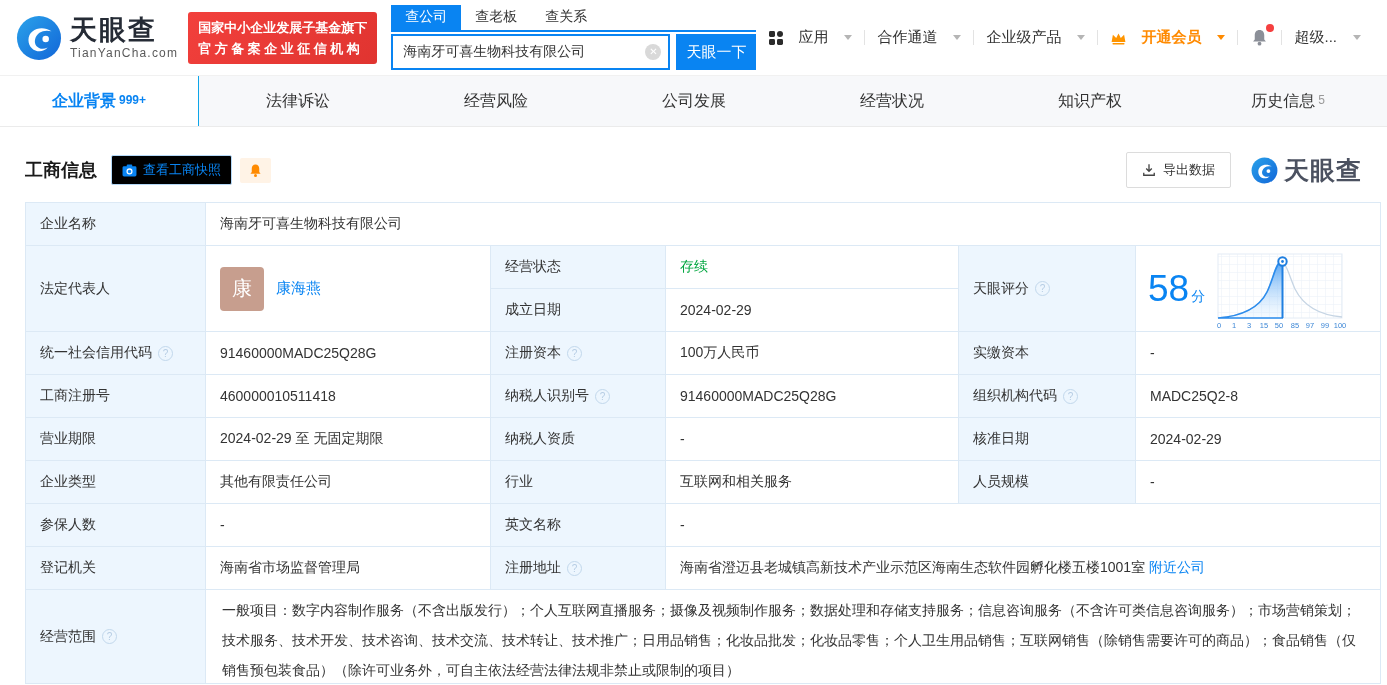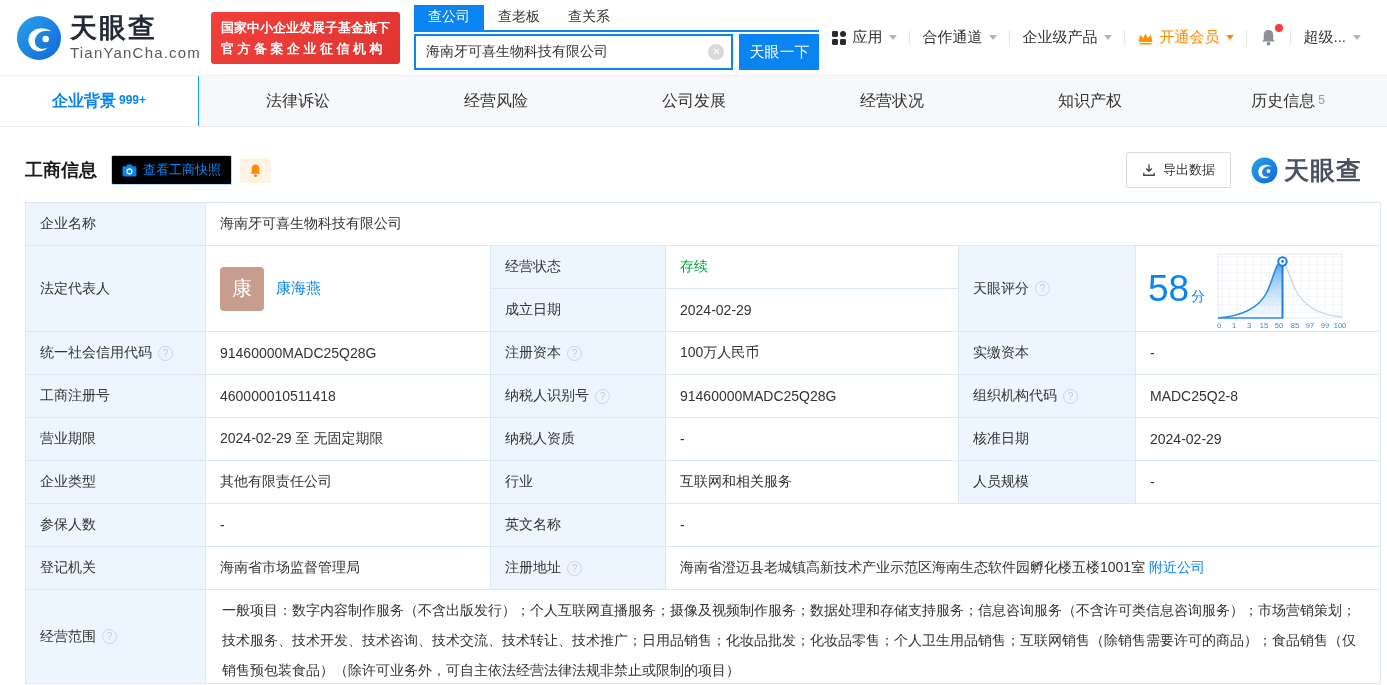"应用" .nav-item { gap: 5px -> 14px }
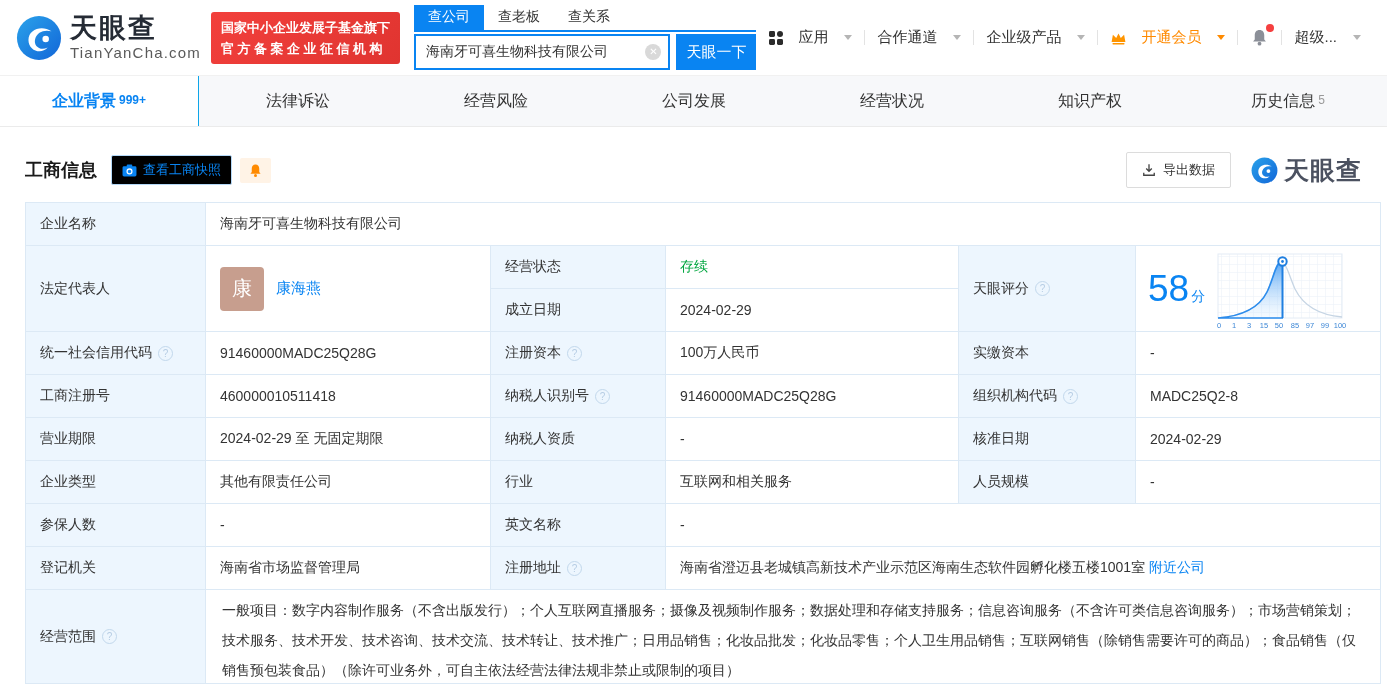"开通会员" .vip { font-weight: normal -> bold }
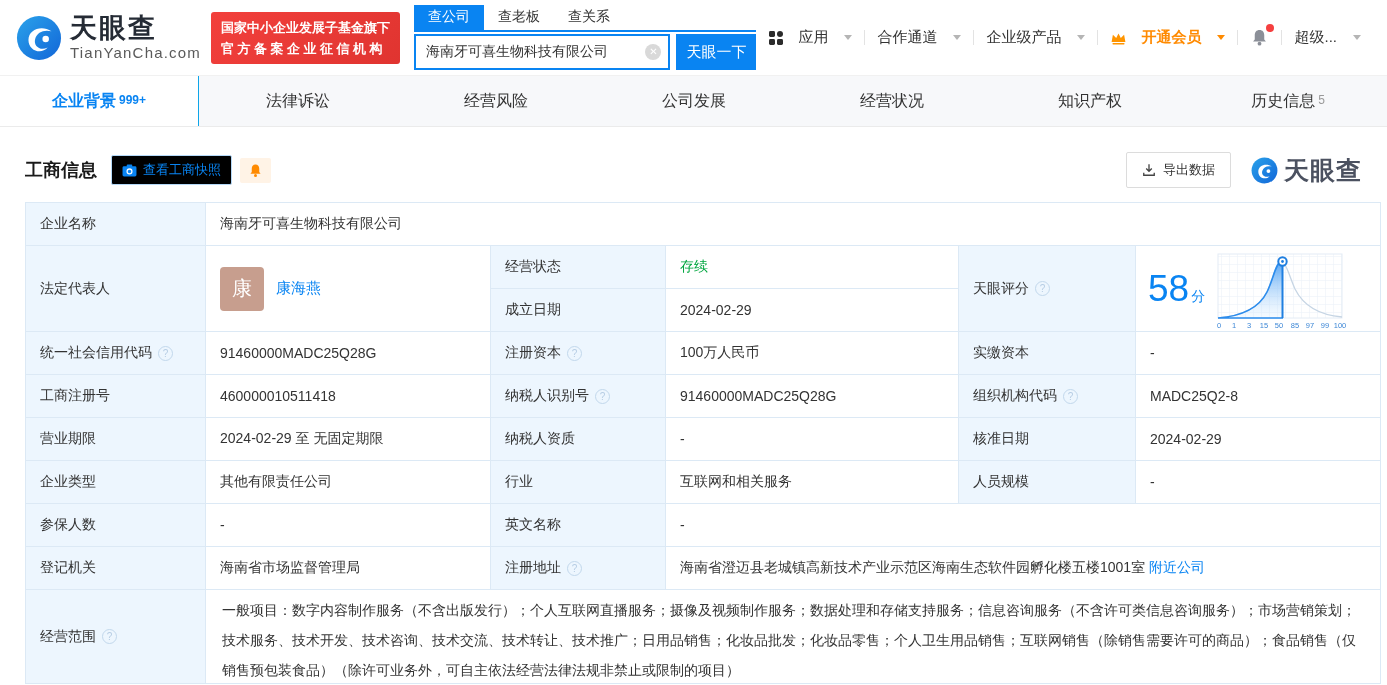"TianYanCha.com" .logo-txt .en { font-size: 15px -> 12px }
